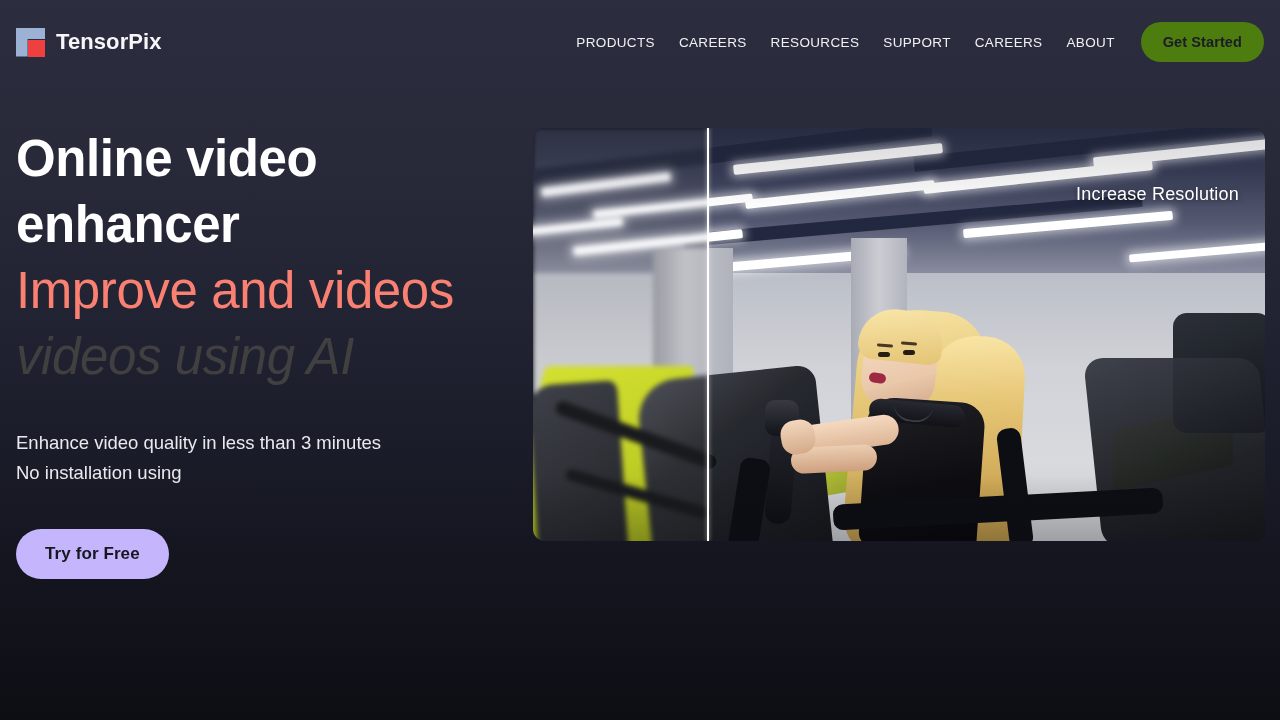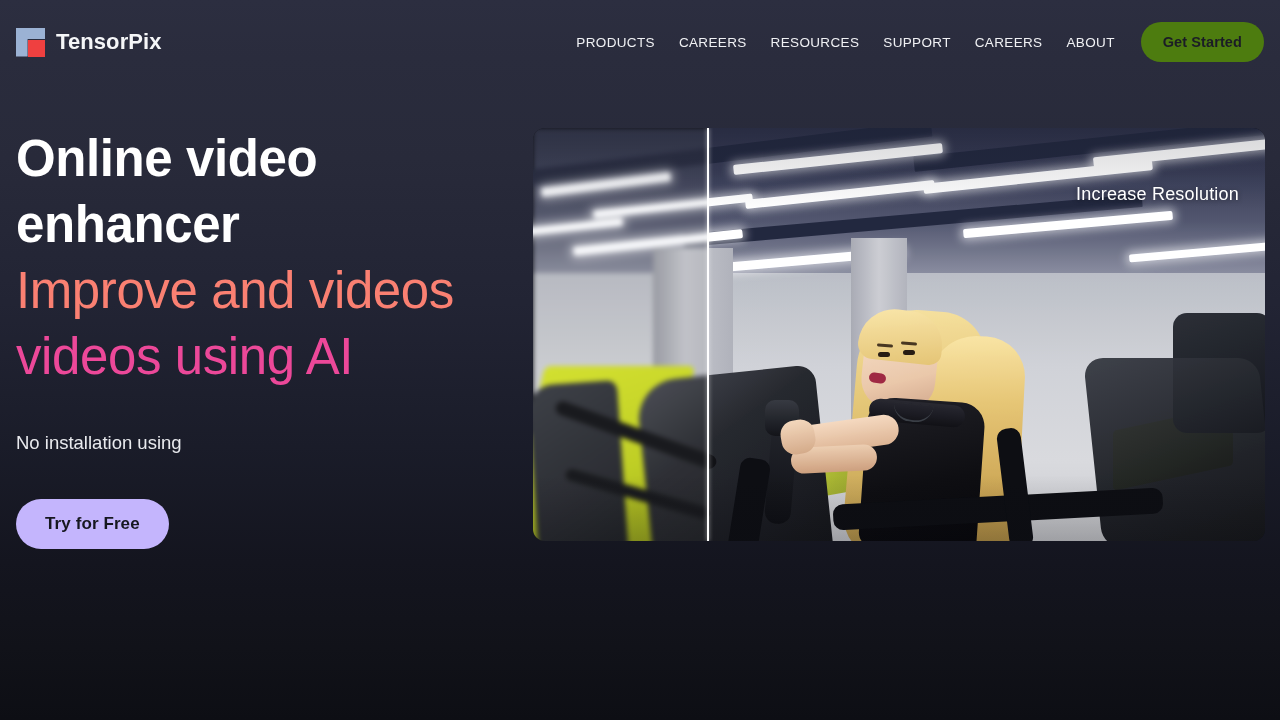"videos using AI" .hl-plain { color: #ec4899 -> #404040; font-style: none -> italic }
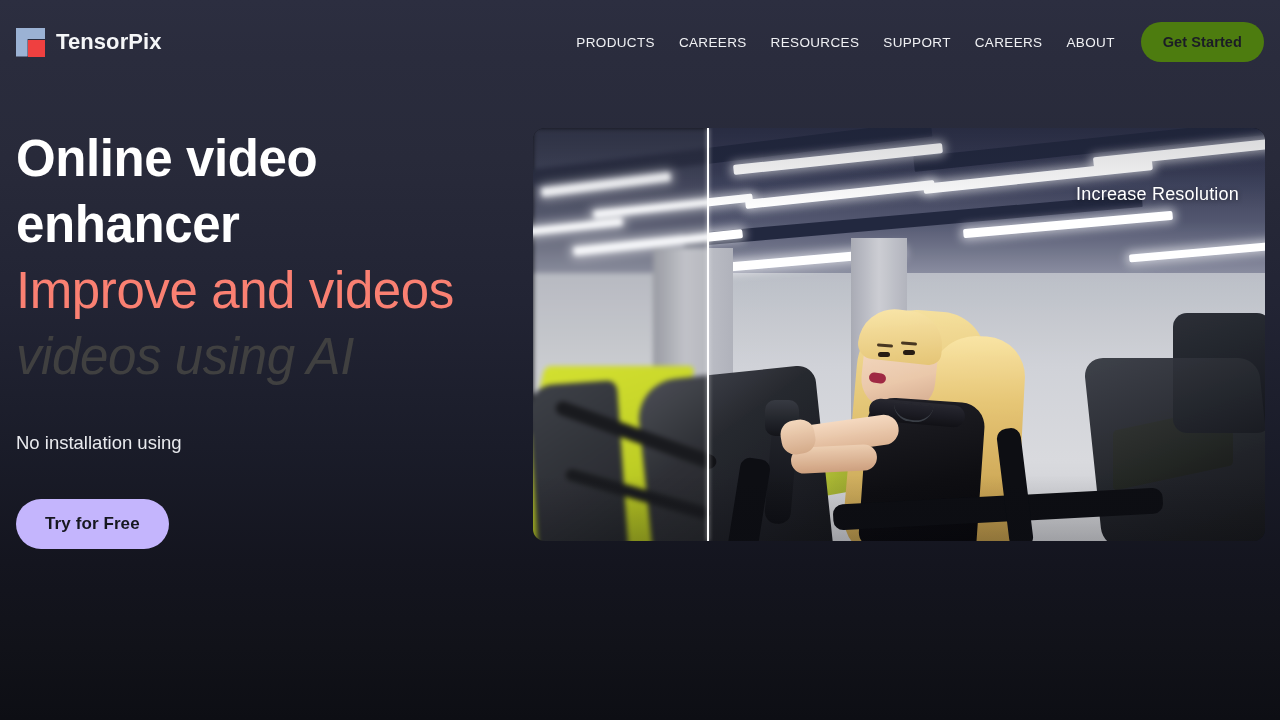"Enhance video quality in less" span { html: none -> <span>Enhance video quality in less than 3 minutes</span> }
